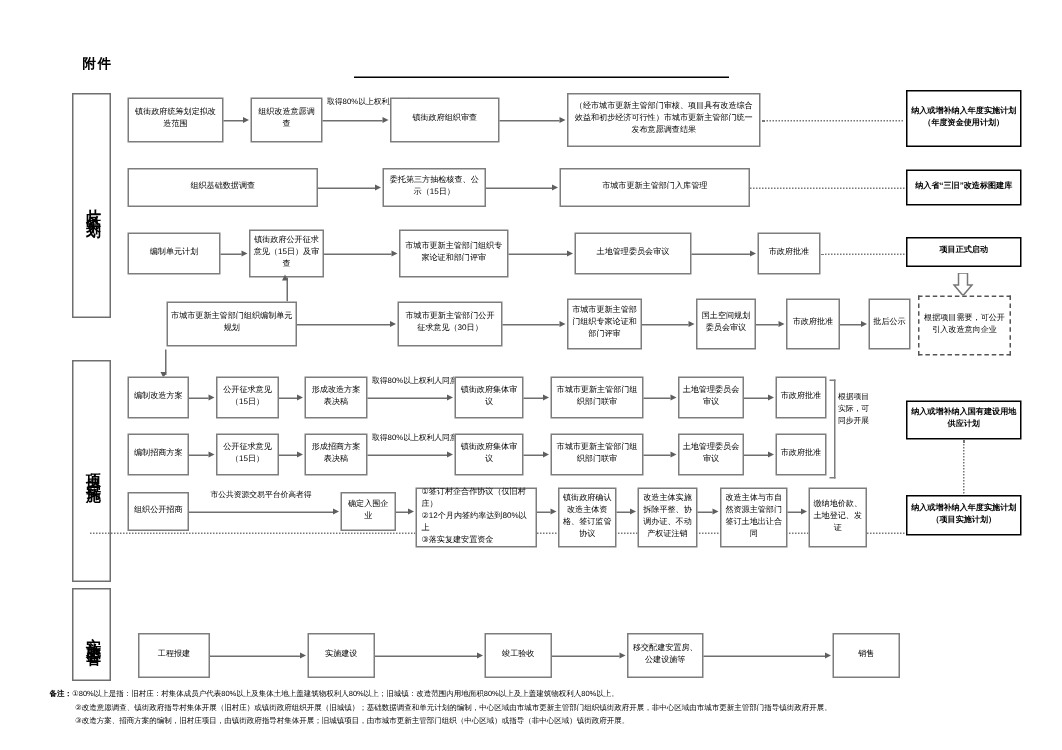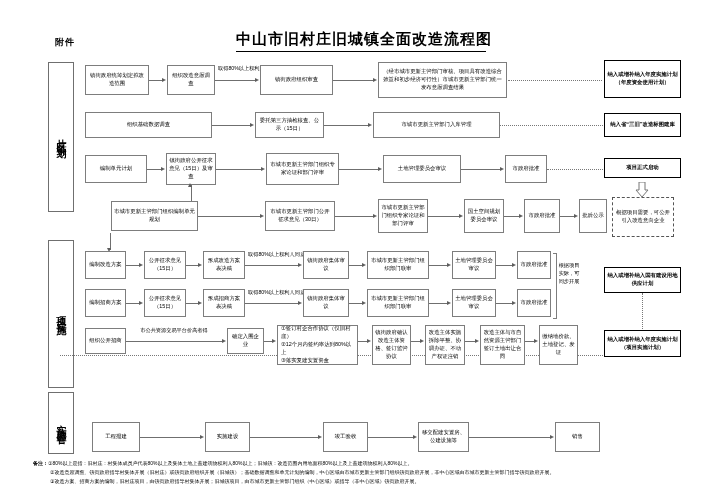"中山市旧村庄旧城镇全面改造流程图" div.abs { html: <div>中山市旧村庄旧城镇全面改造流程图</div> -> none }
